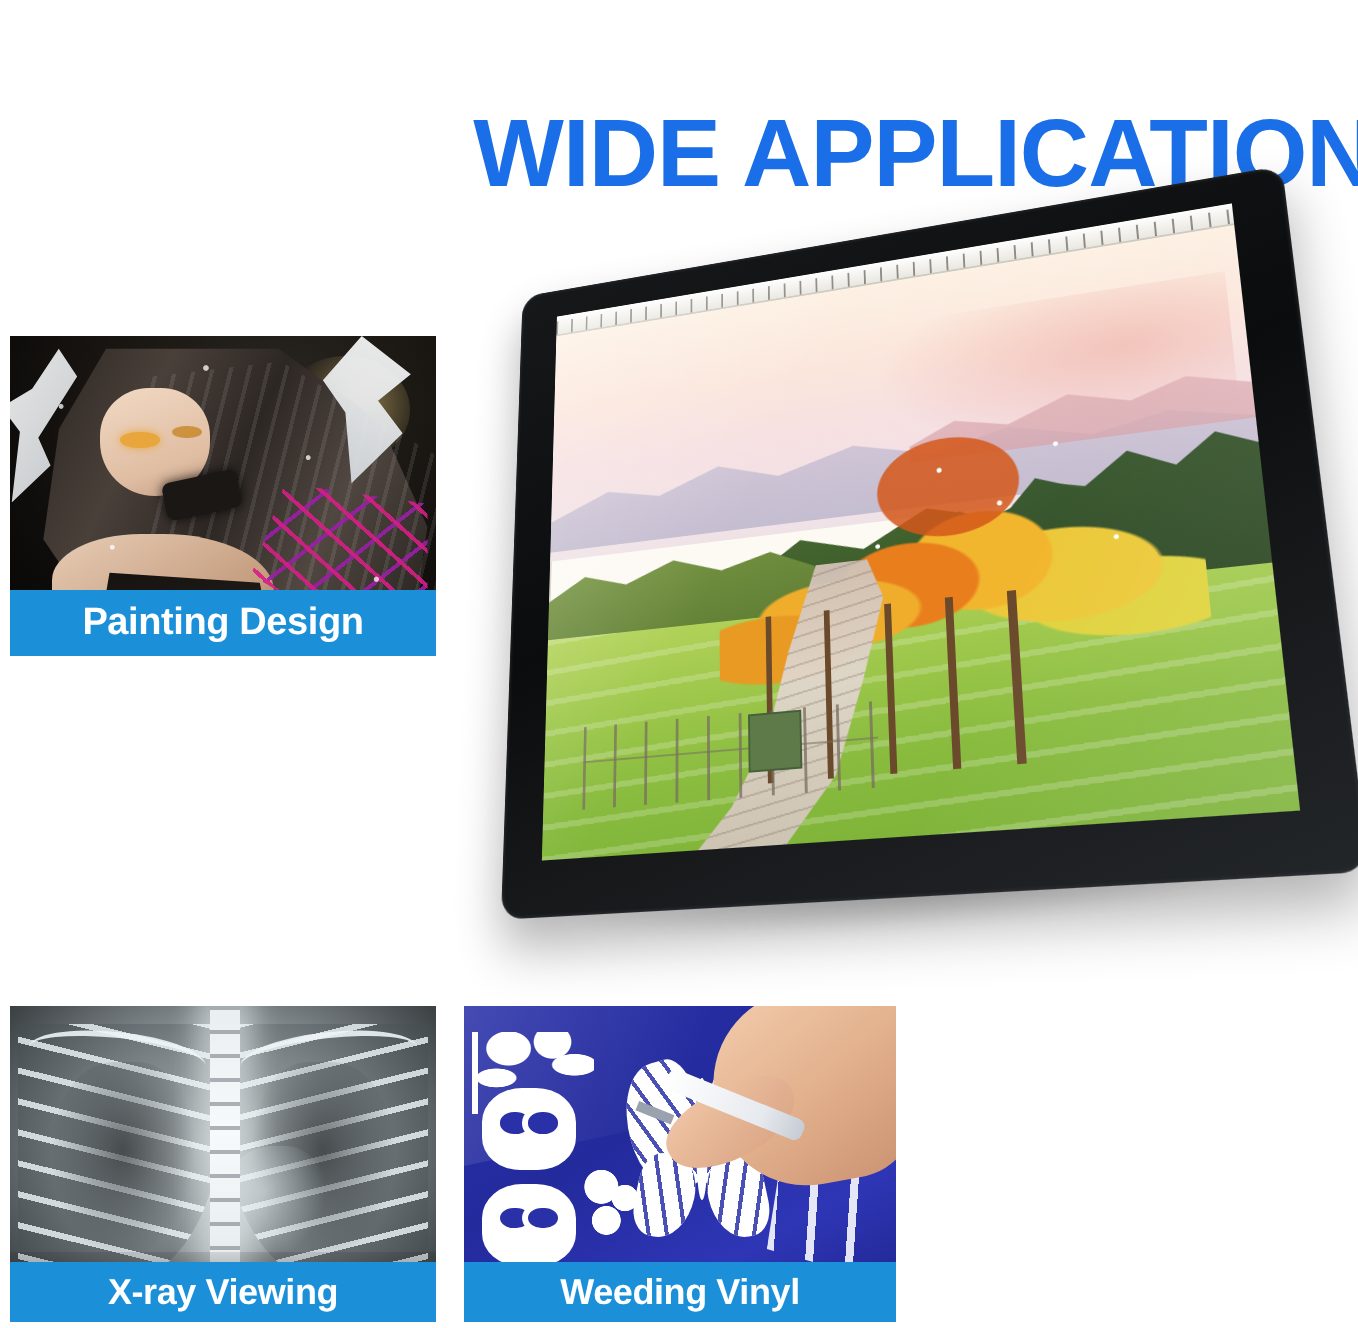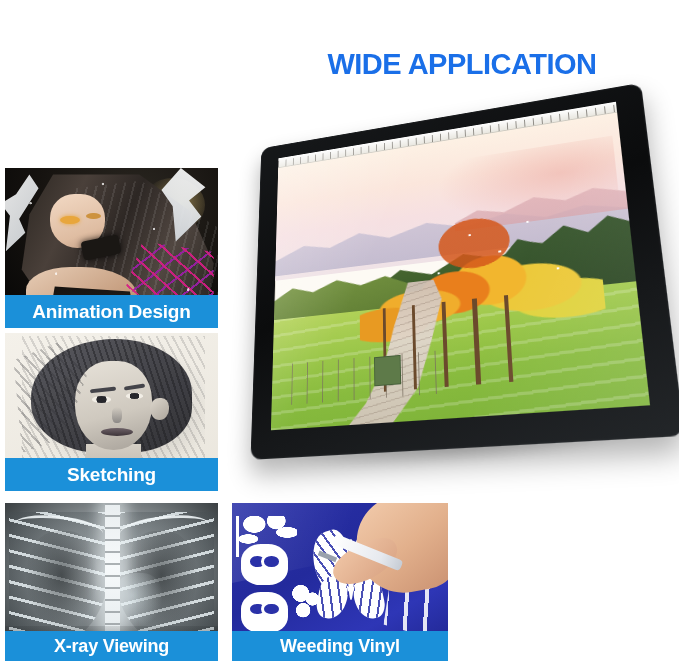"WIDE APPLICATION" .headline { font-size: 29px -> 48px }
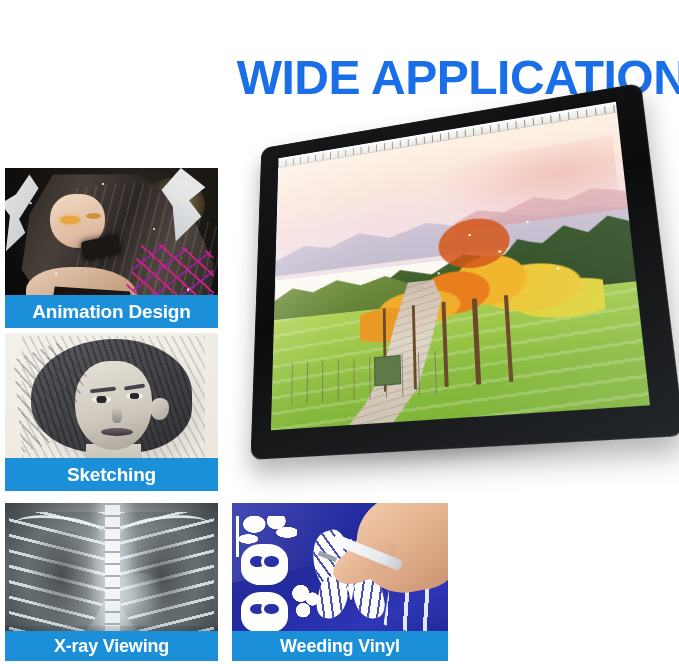"Animation Design" div.caption { text: Animation -> Painting }
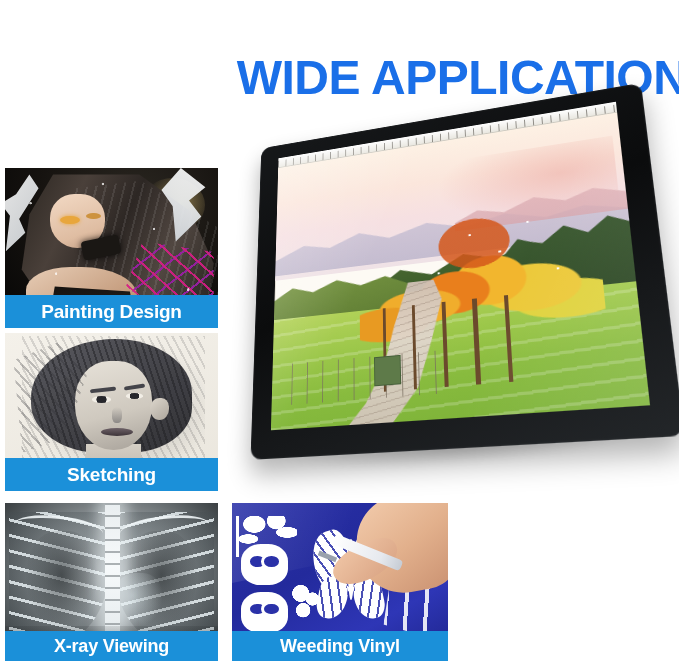"Sketching" div.tile { html: <div> <div> <div></div> <div></div> <div></div> <div></div> <div></div> <div></div> <div></div> <div></div> <div></div> <div></div> <div></div> <div></div> <div></div> </div> <div>Sketching</div> </div> -> none }
